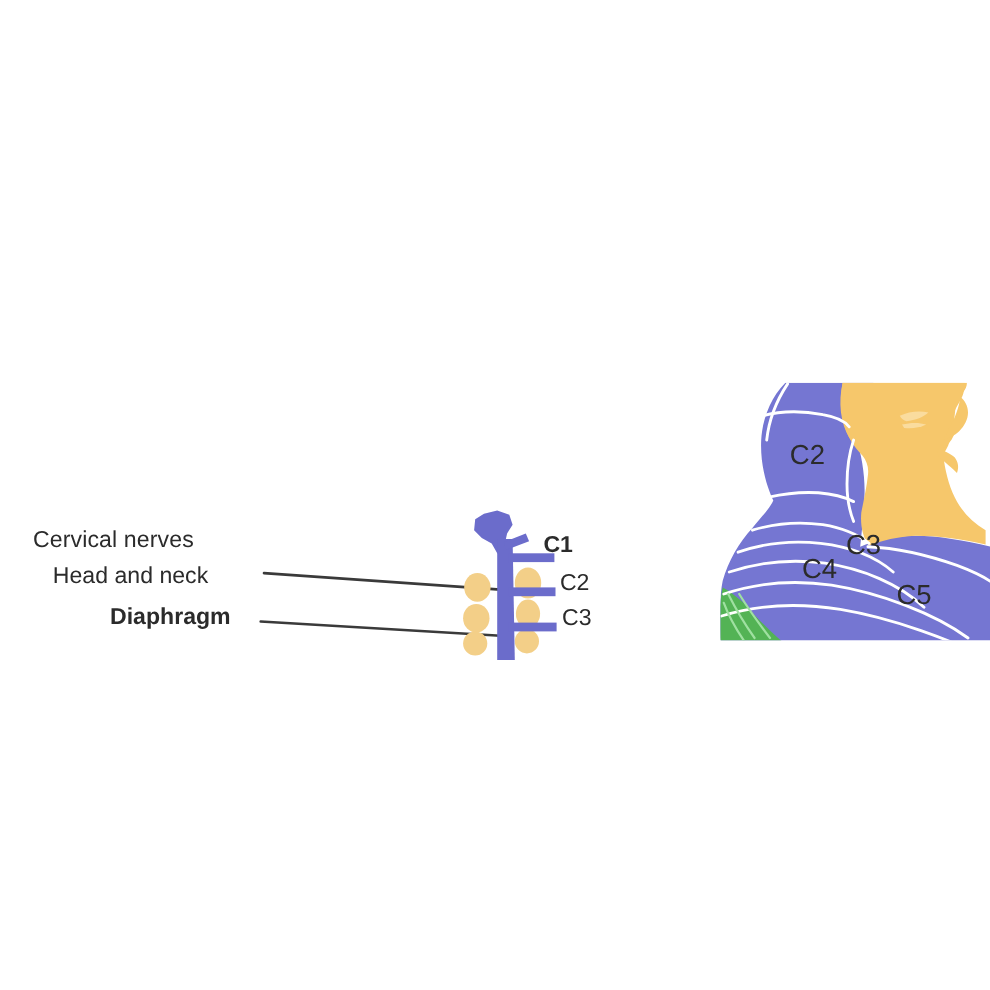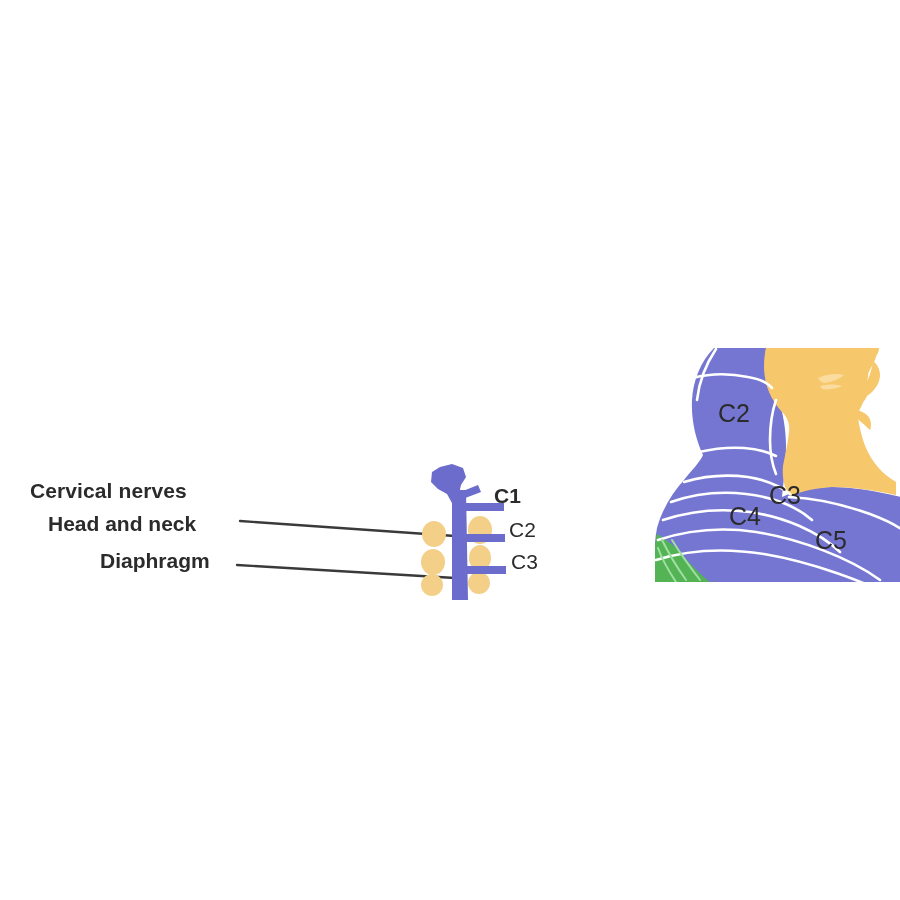"Cervical nerves" #group-title { font-weight: bold -> normal }
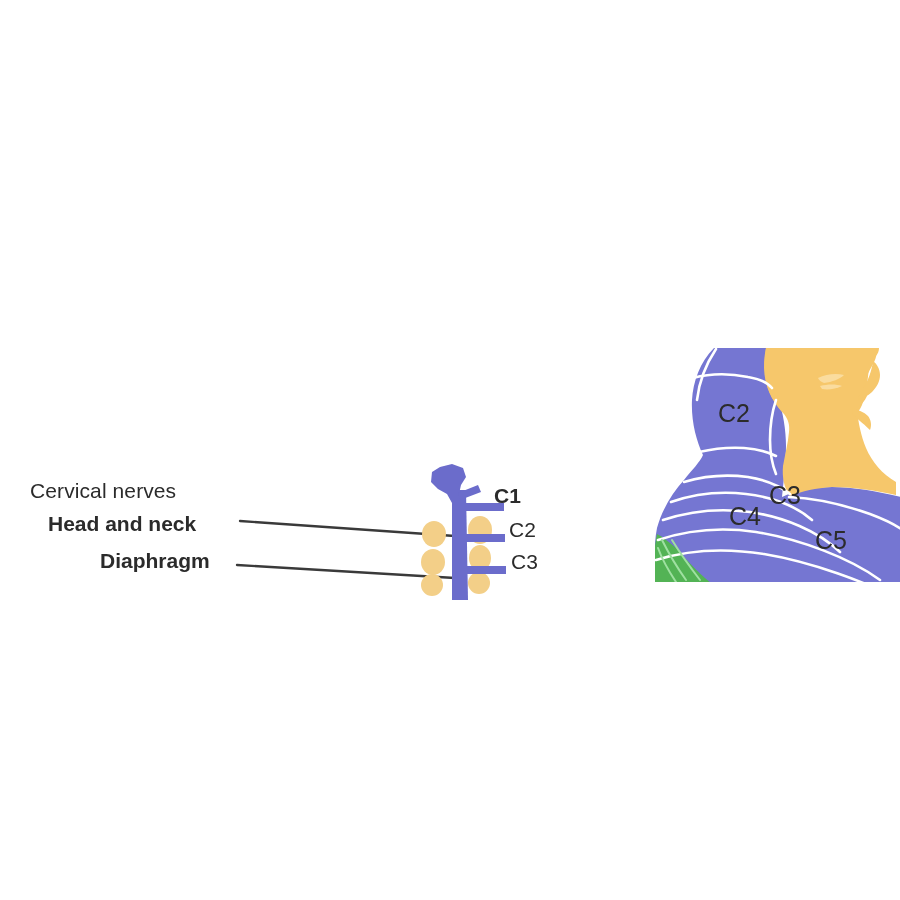"Head and neck" #branch-label-head { font-weight: bold -> normal }
